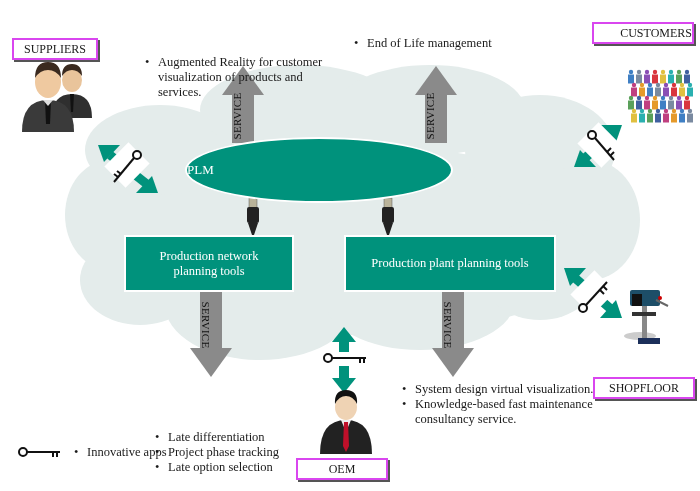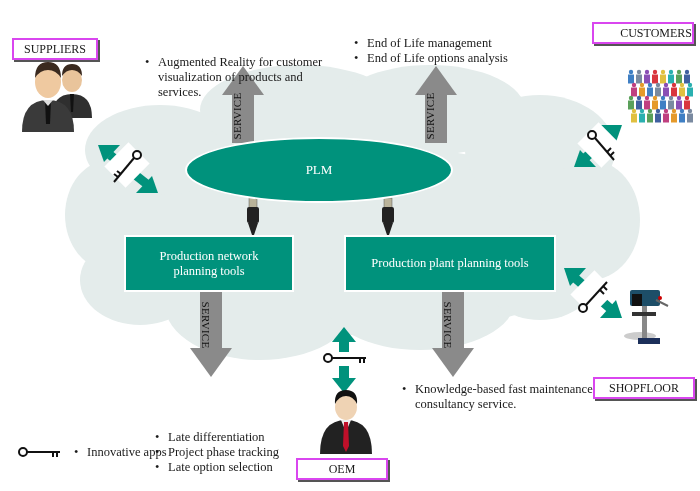"End of Life options analysis" li { html: <li>End of Life options analysis</li> -> none }
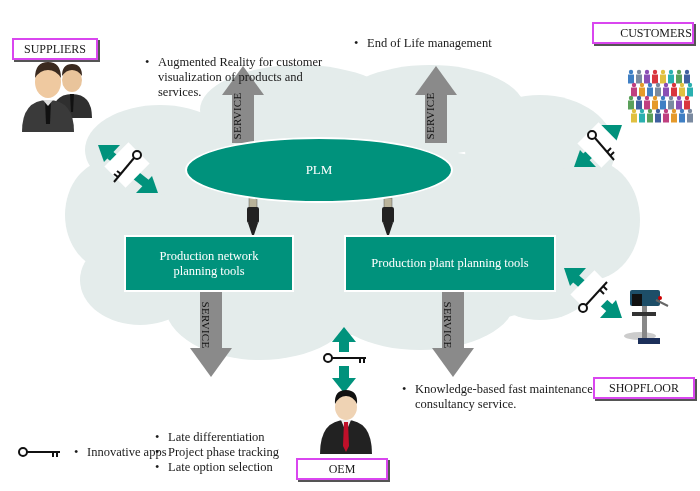"PLM" .plm { justify-content: center -> flex-start }
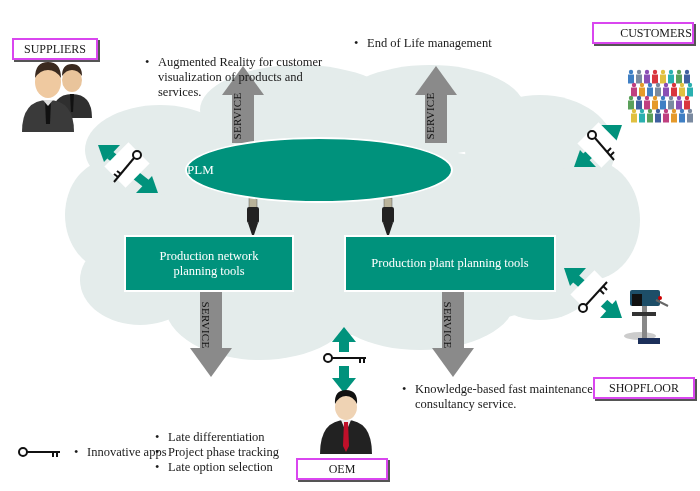"System design virtual visualization." li { html: none -> <li>System design virtual visualization.</li> }
